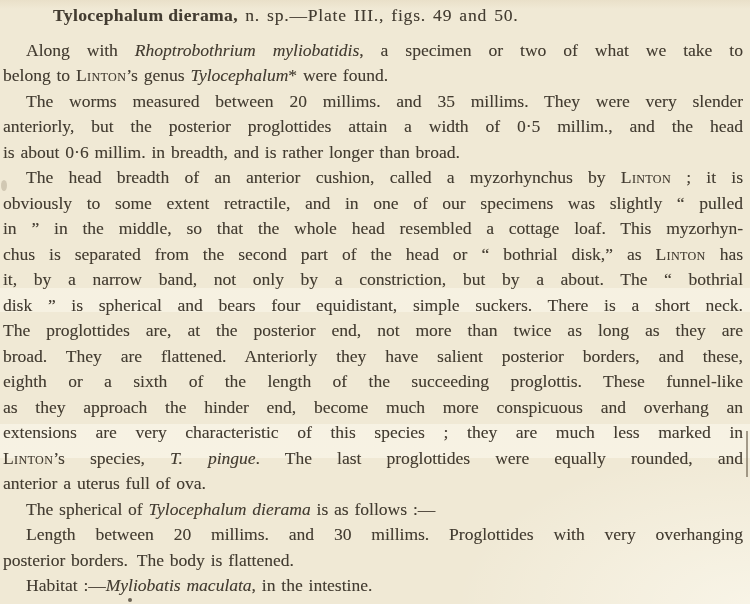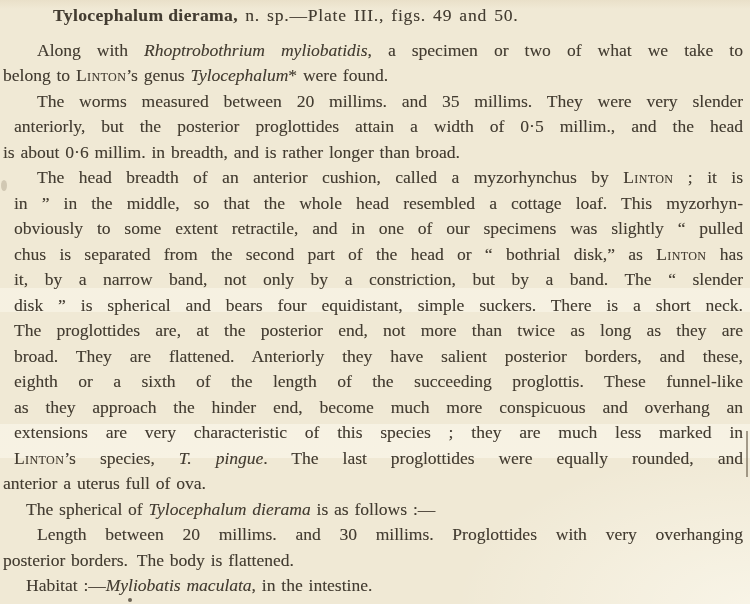"Along with Rhoptrobothrium myliobatidis," .j { margin-left: 11px -> none }
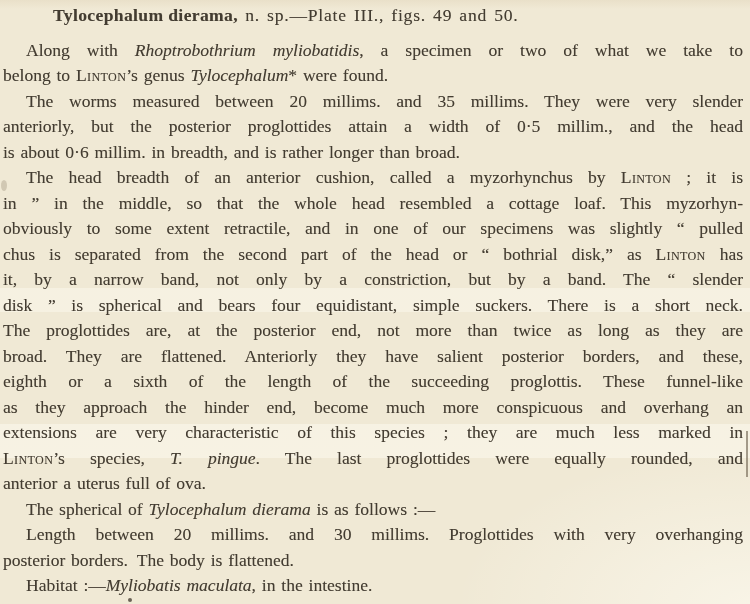"in ” in the middle," div.ln { order: before "obviously to some extent retractile," -> after "obviously to some extent retractile," }
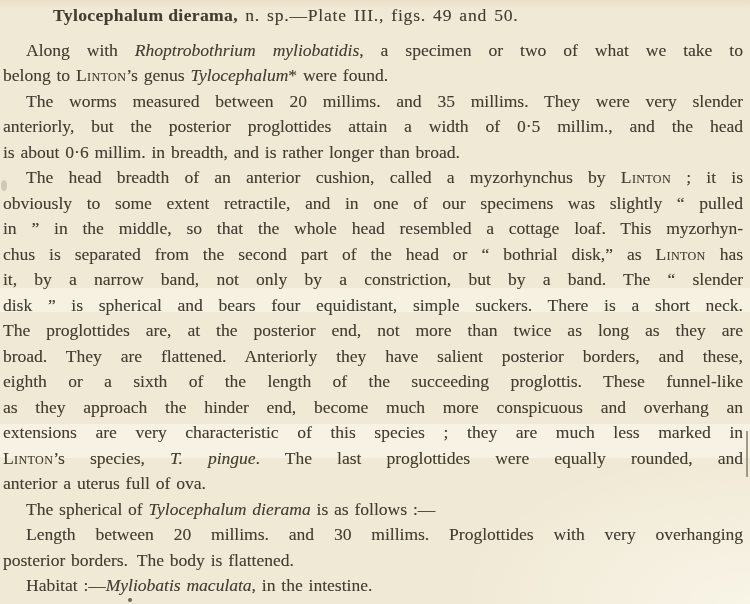"it, by a narrow band," div.ln { text: band. The “ slender -> about. The “ bothrial }
